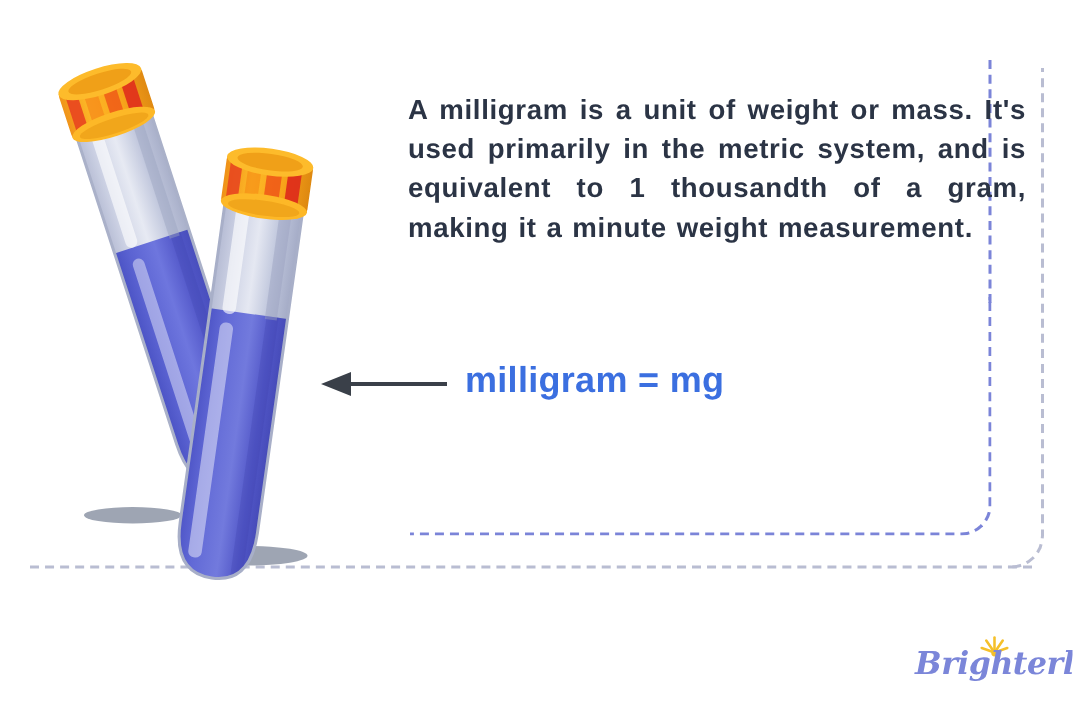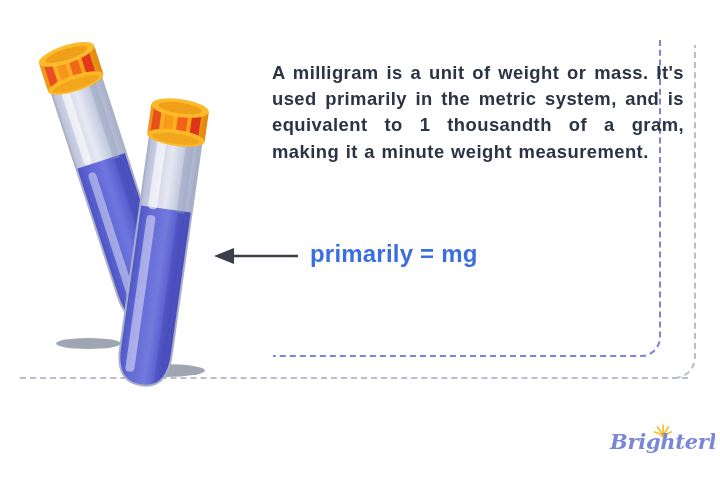"primarily = mg" div.formula { text: primarily -> milligram }
